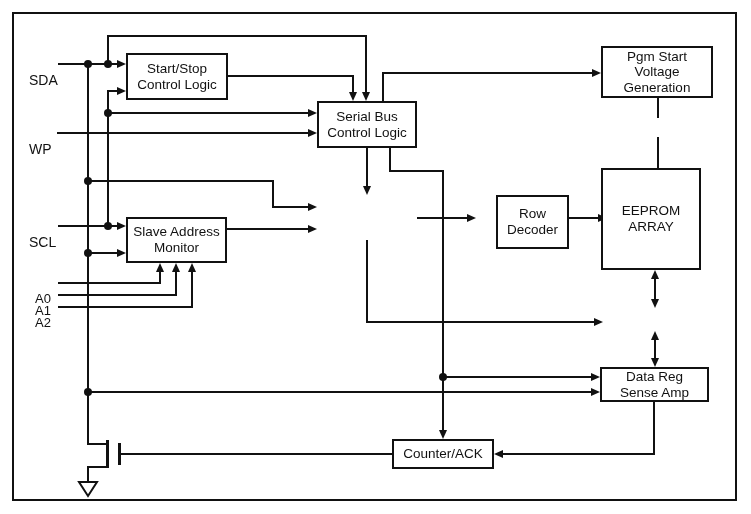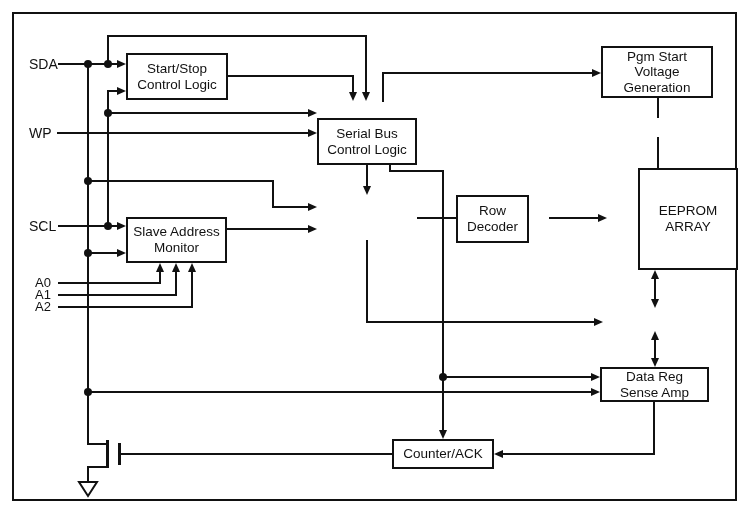"SDA" .pin { margin-top: none -> 16px }
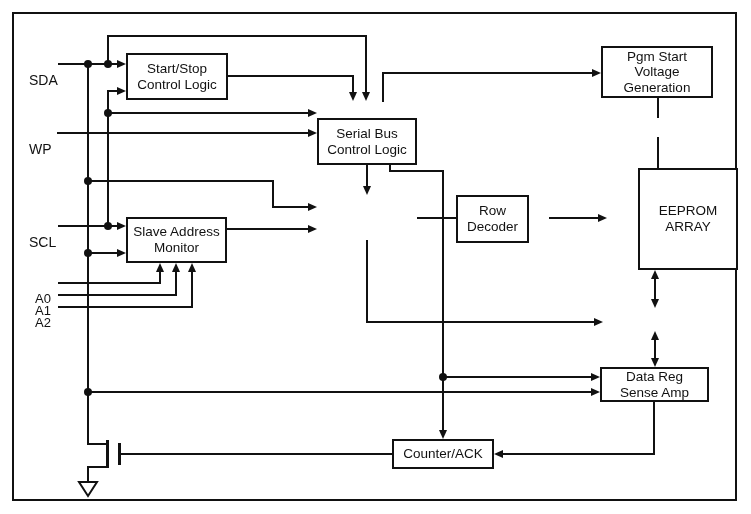"Serial Bus" div.box { top: 118px -> 101px }
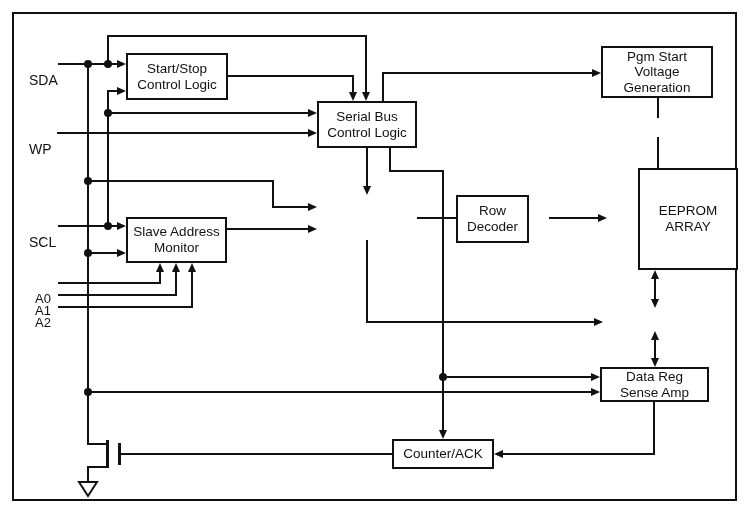"Row" div.box { height: 48px -> 54px; left: 456px -> 496px }
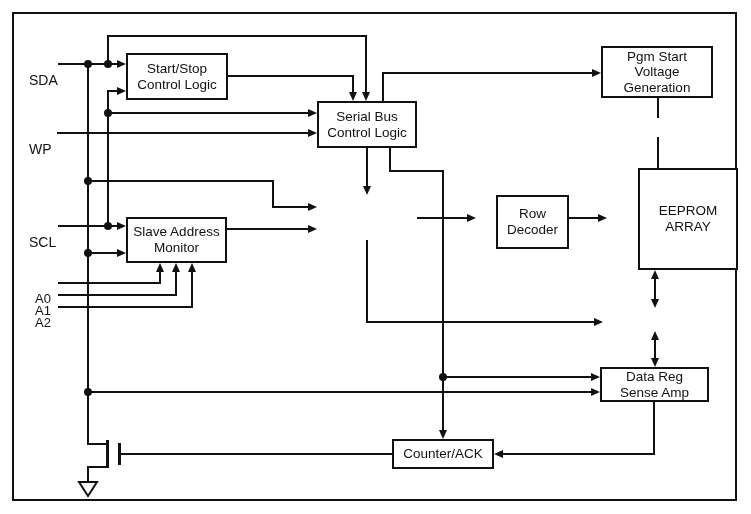"EEPROM" div.box { left: 638px -> 601px }
